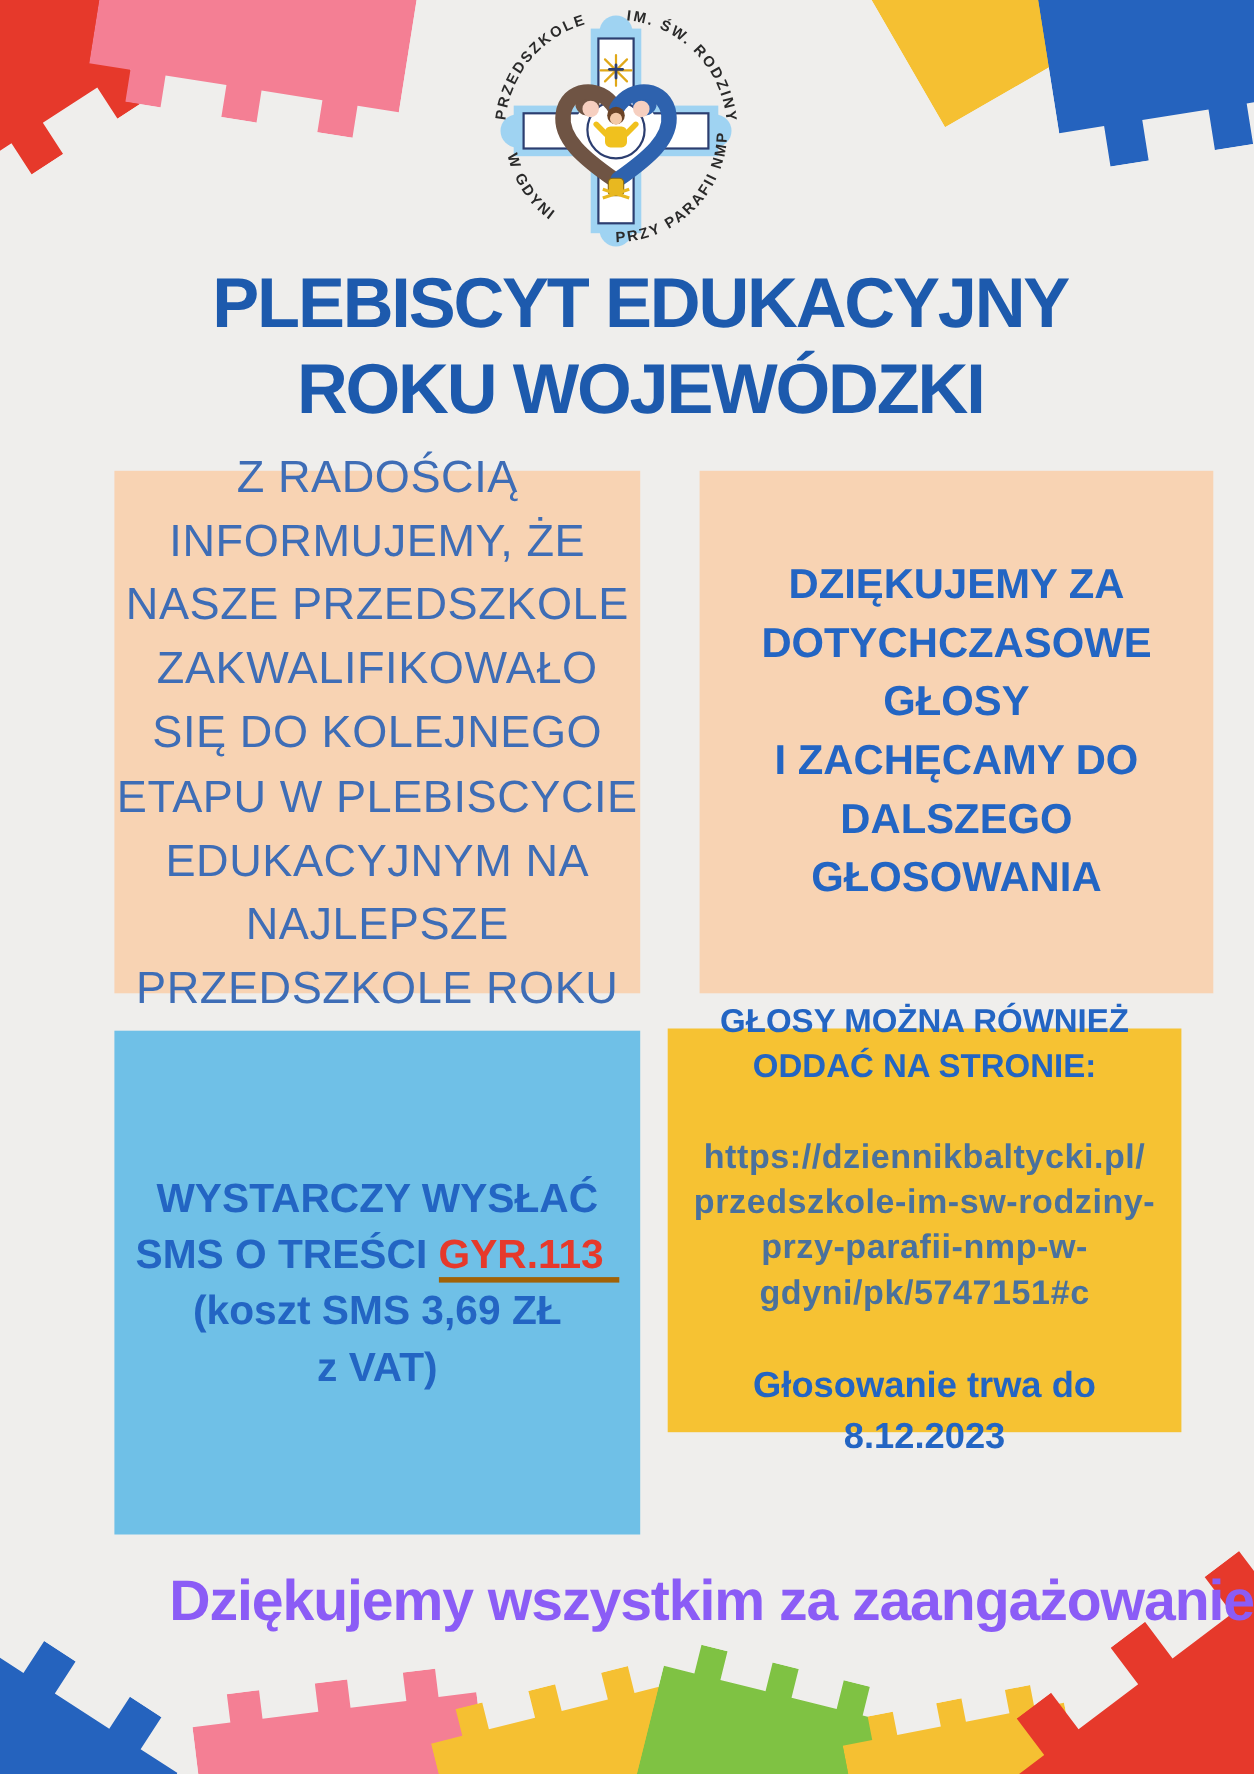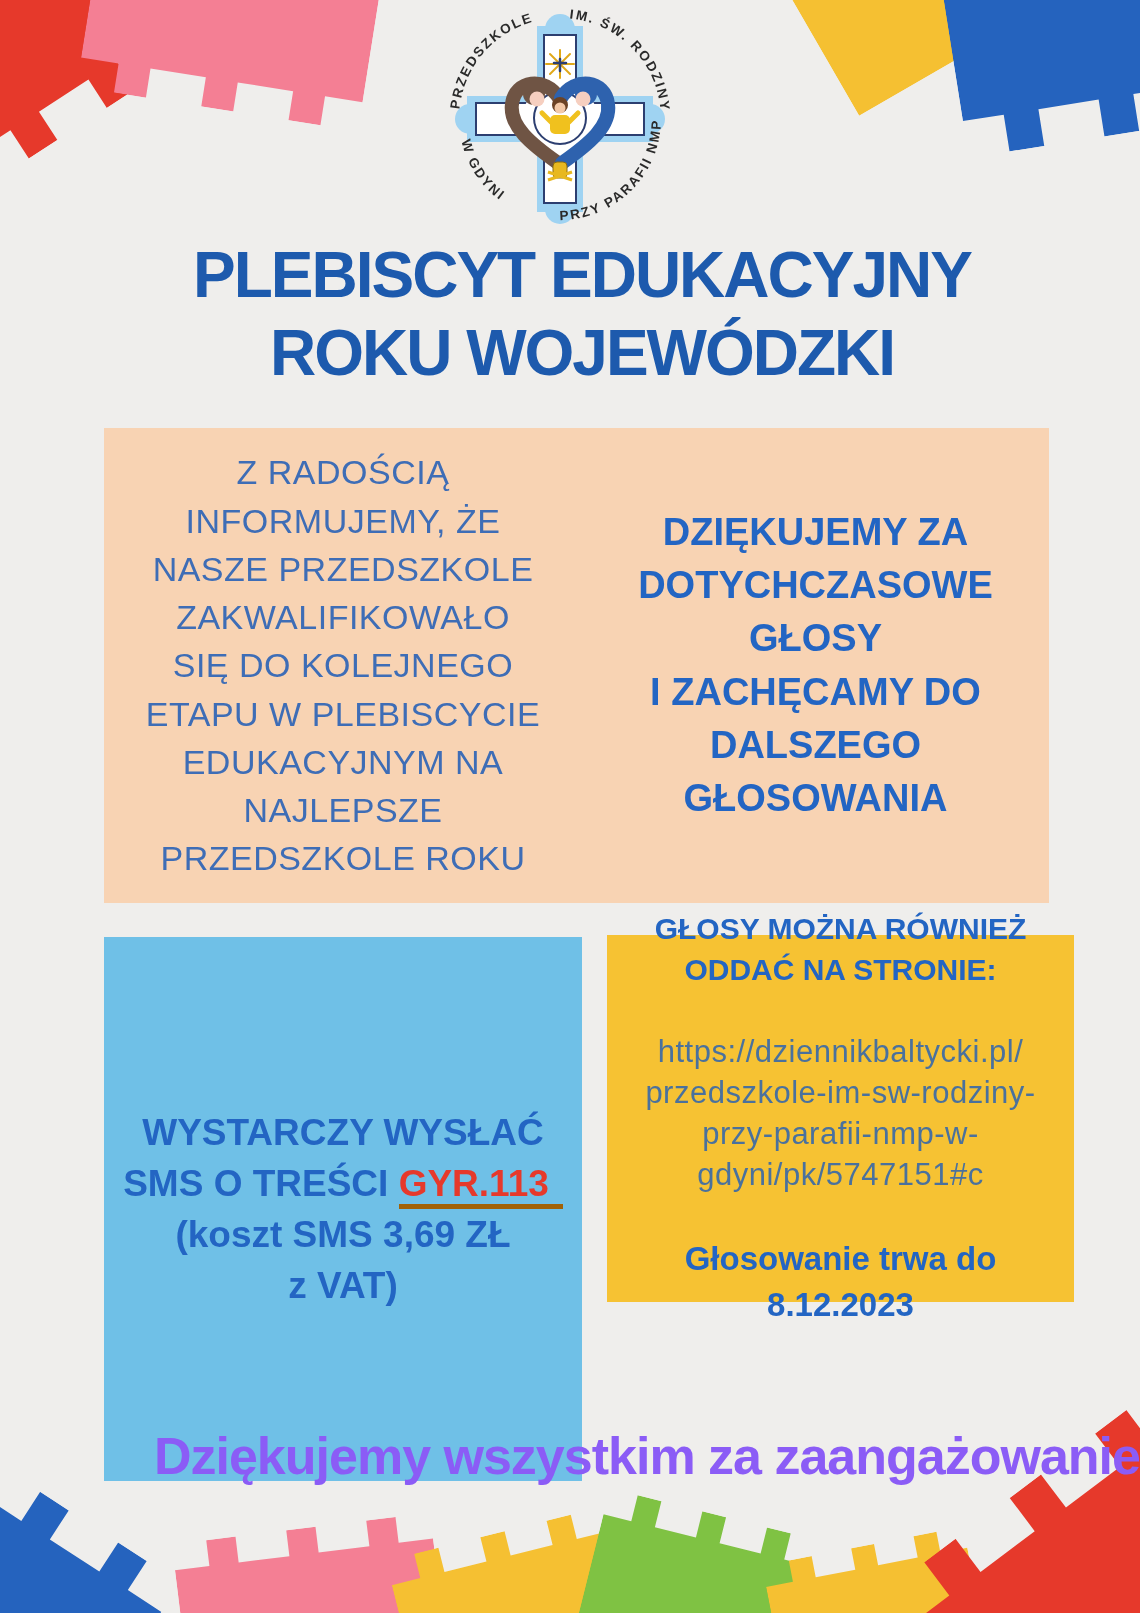"Z RADOŚCIĄ" .announcement-text { font-size: 34px -> 41px }
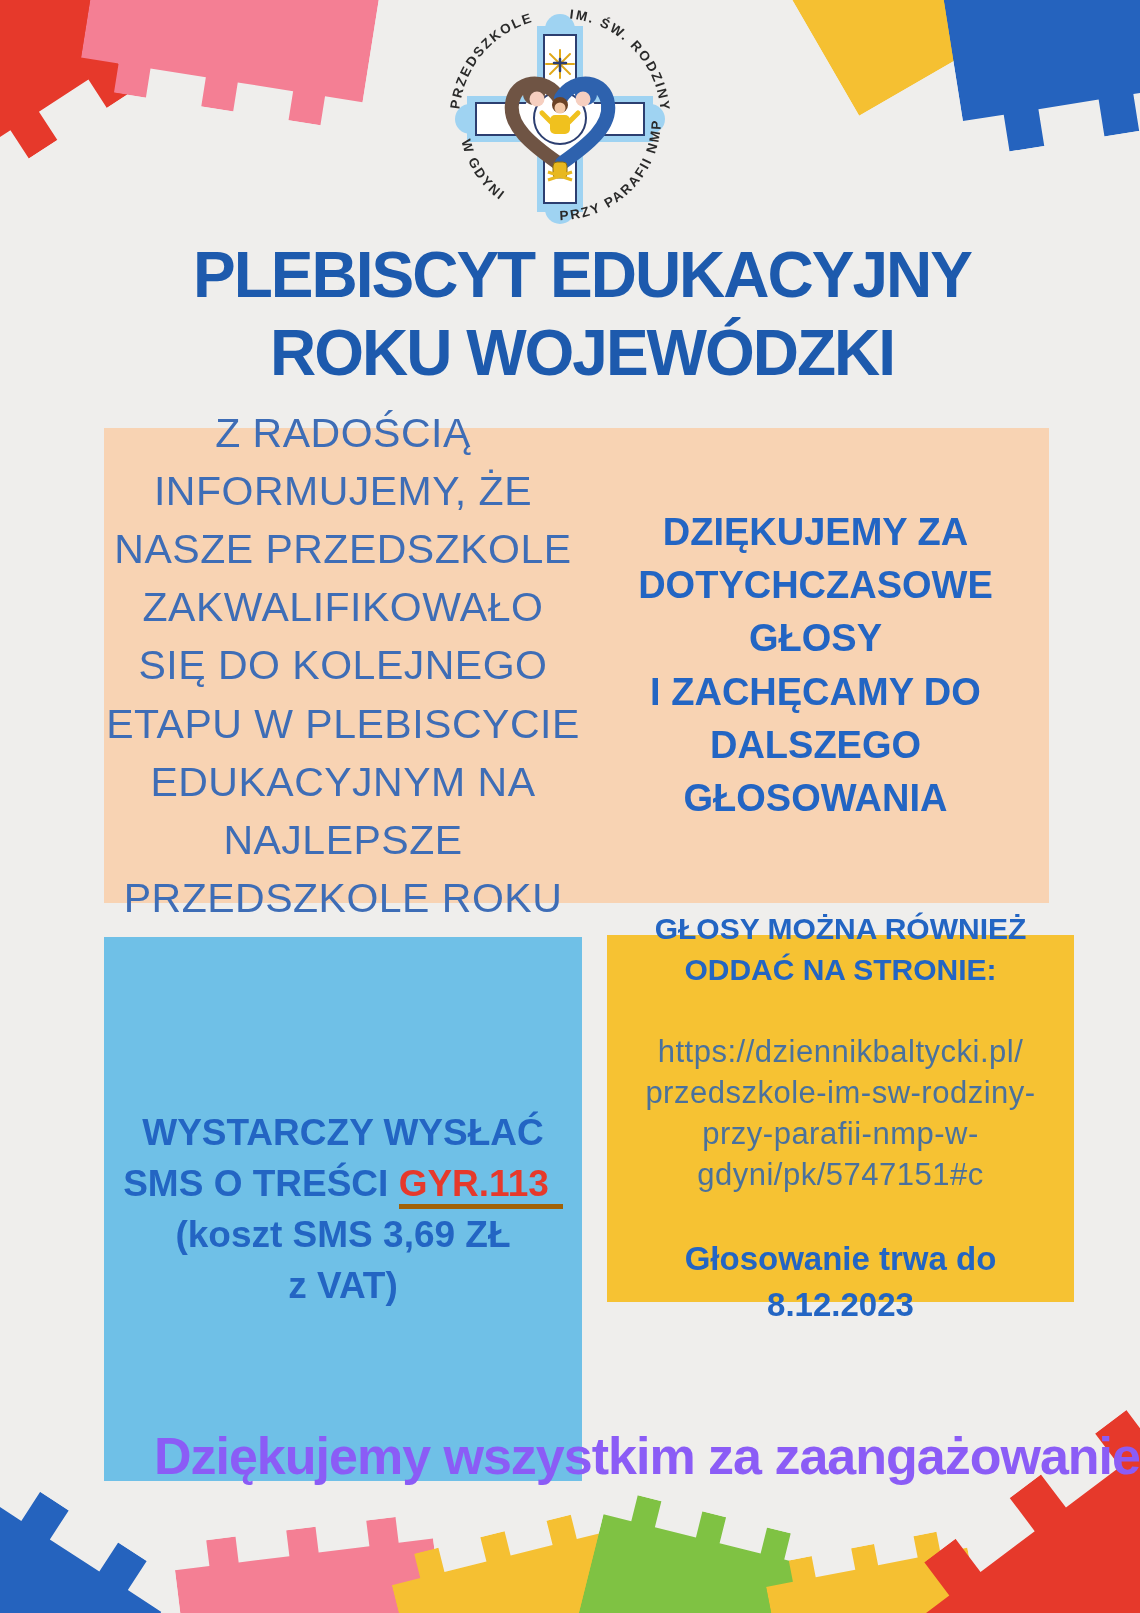"DZIĘKUJEMY ZA" #box-thanks { left: 582px -> 636px }
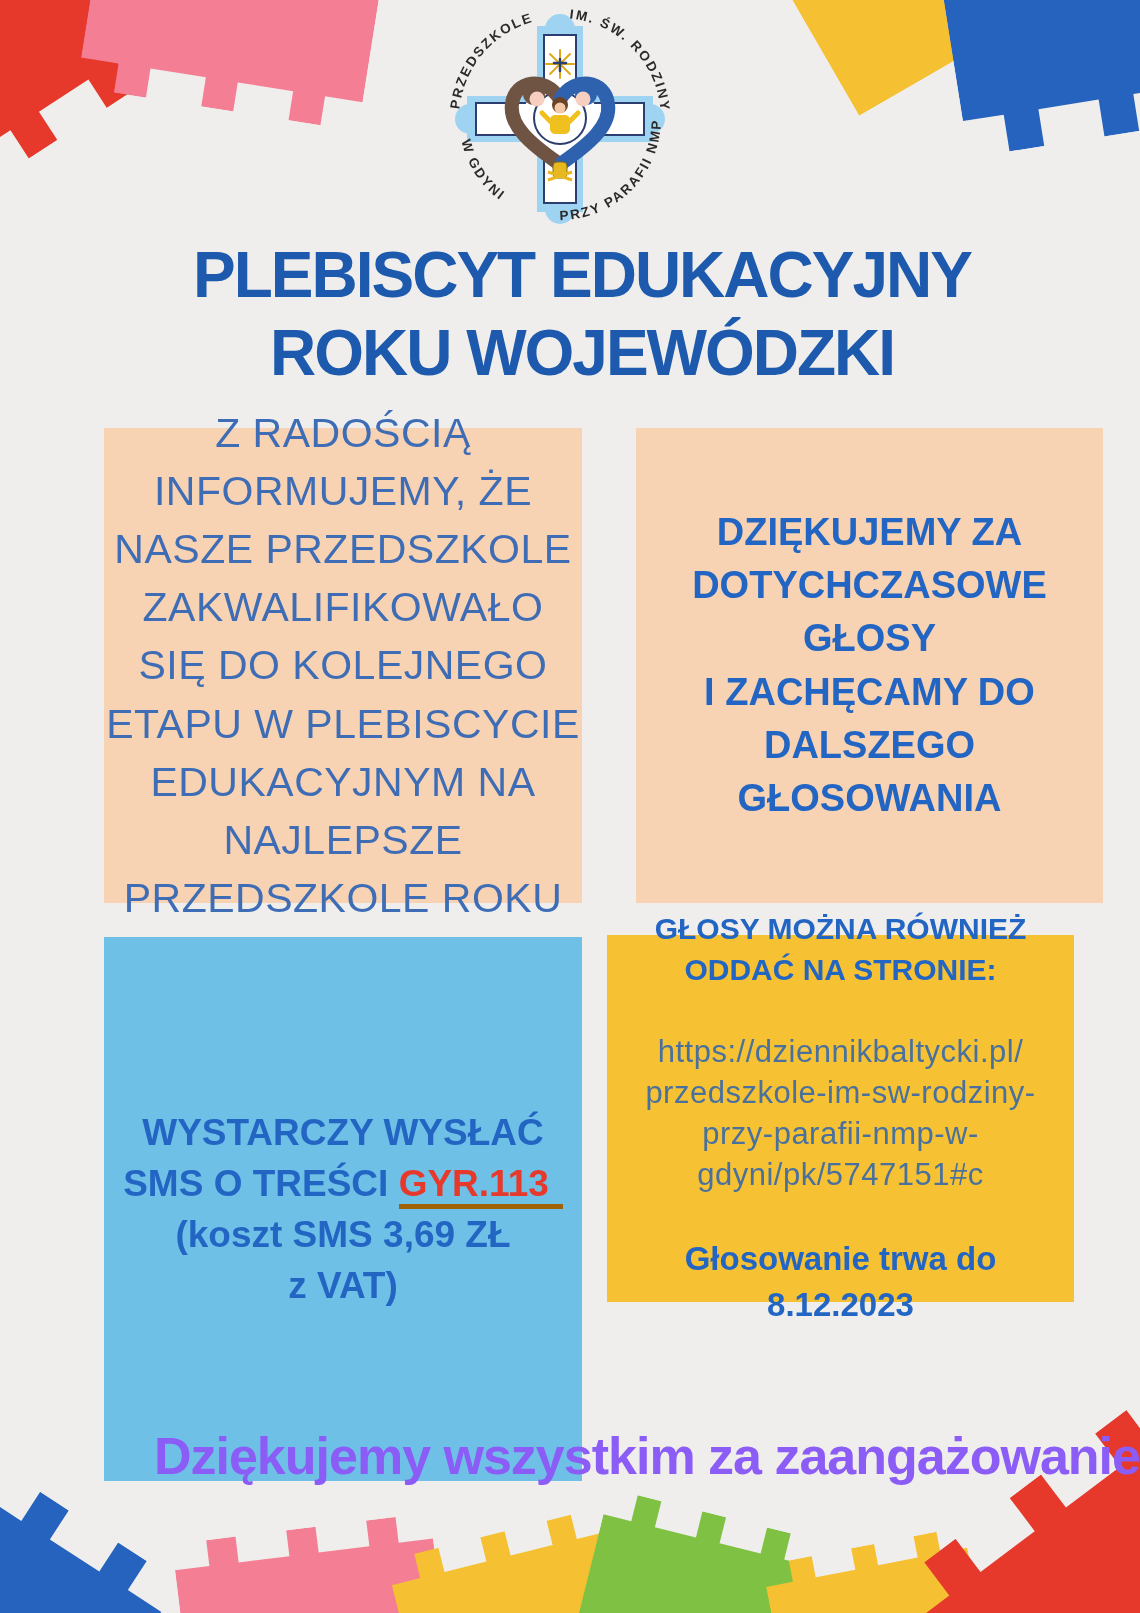"https://dziennikbaltycki.pl/" .online-url { font-weight: 400 -> 700 }
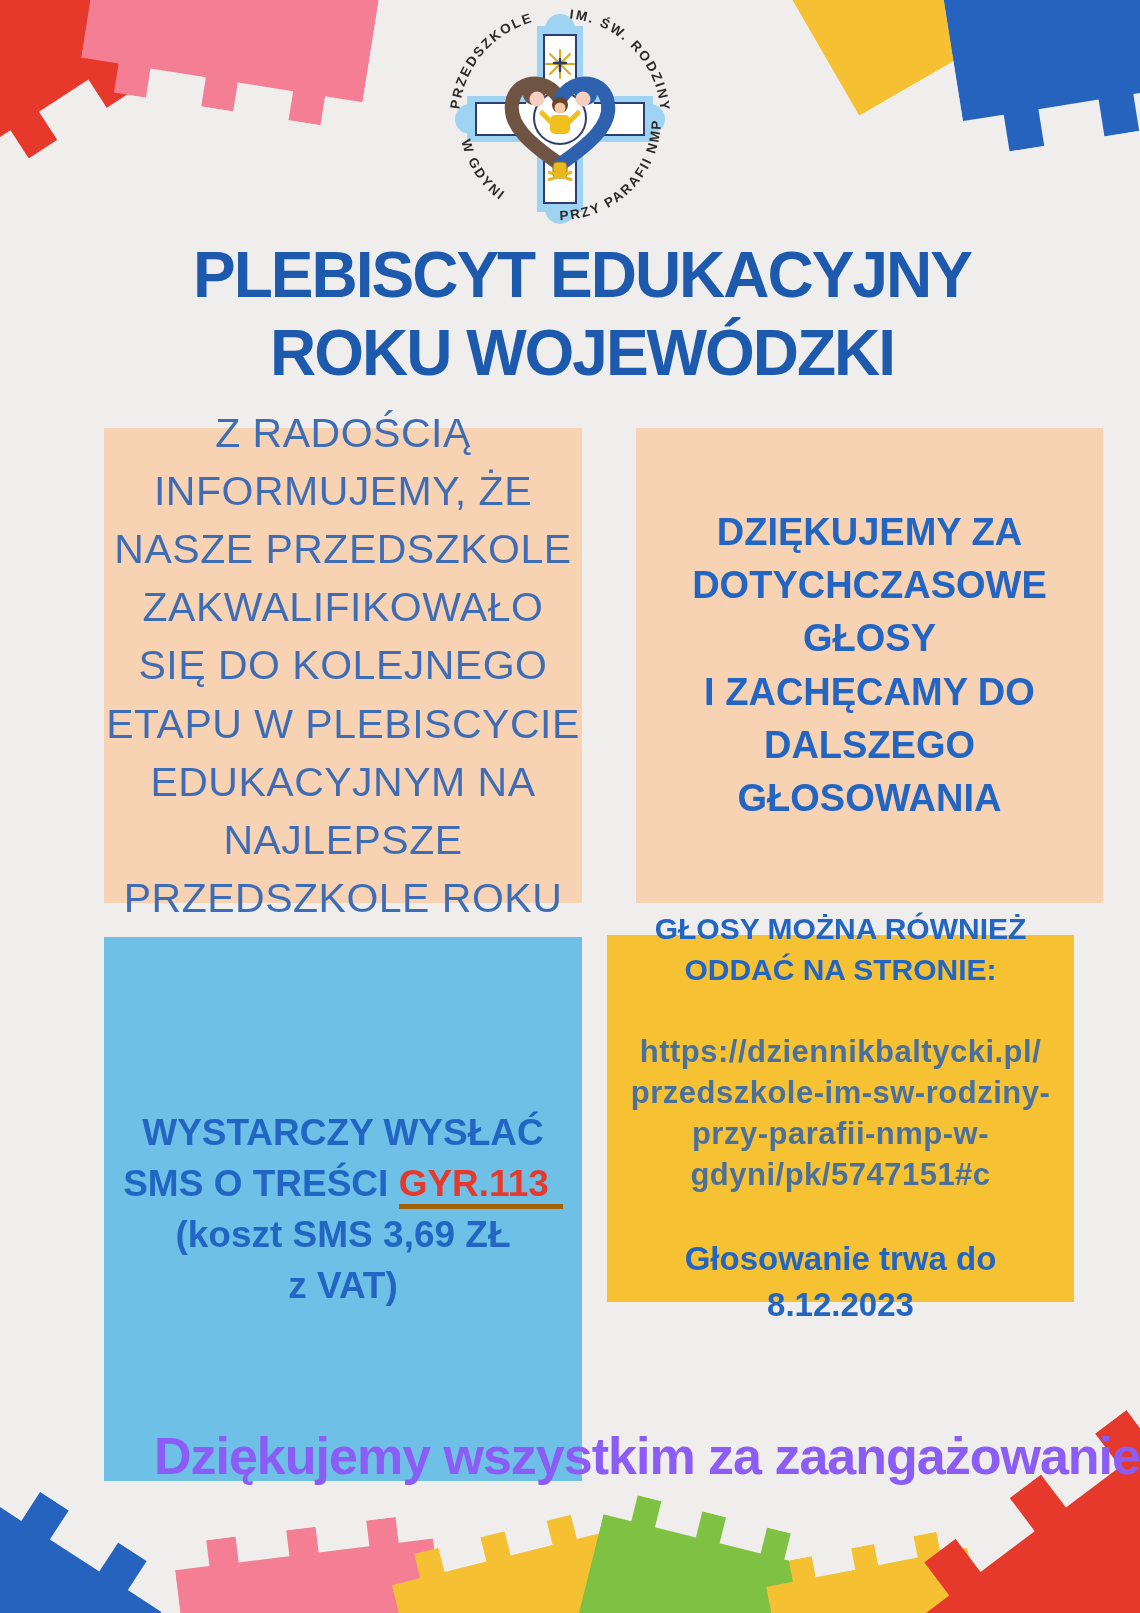"WYSTARCZY WYSŁAĆ" #box-sms { height: 544px -> 458px }
